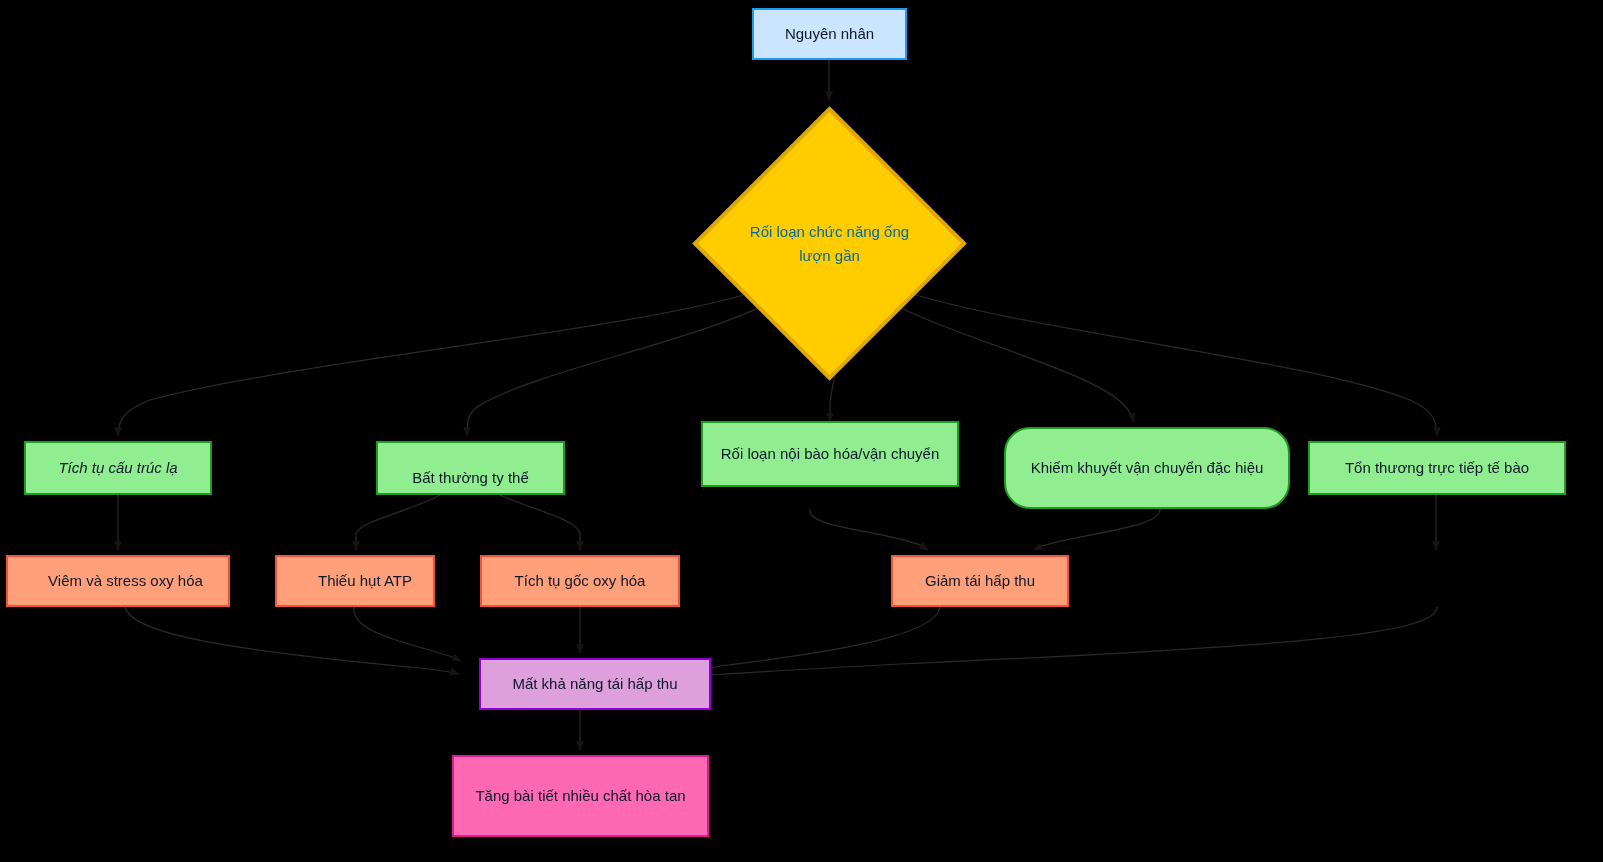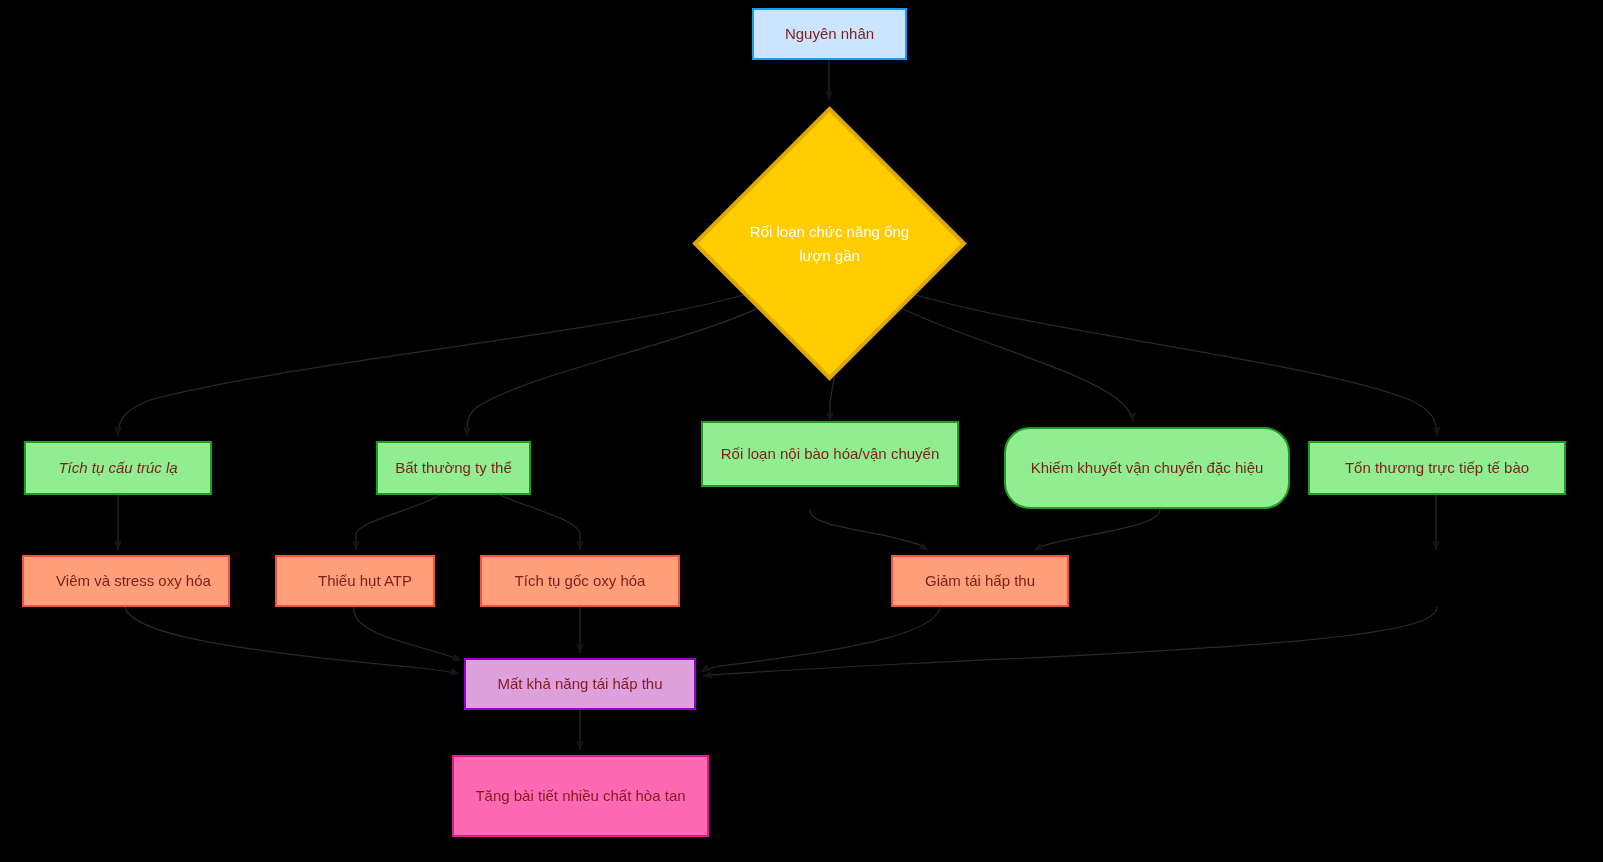"Nguyên nhân" .node { color: #7f1d1d -> #0f172a }
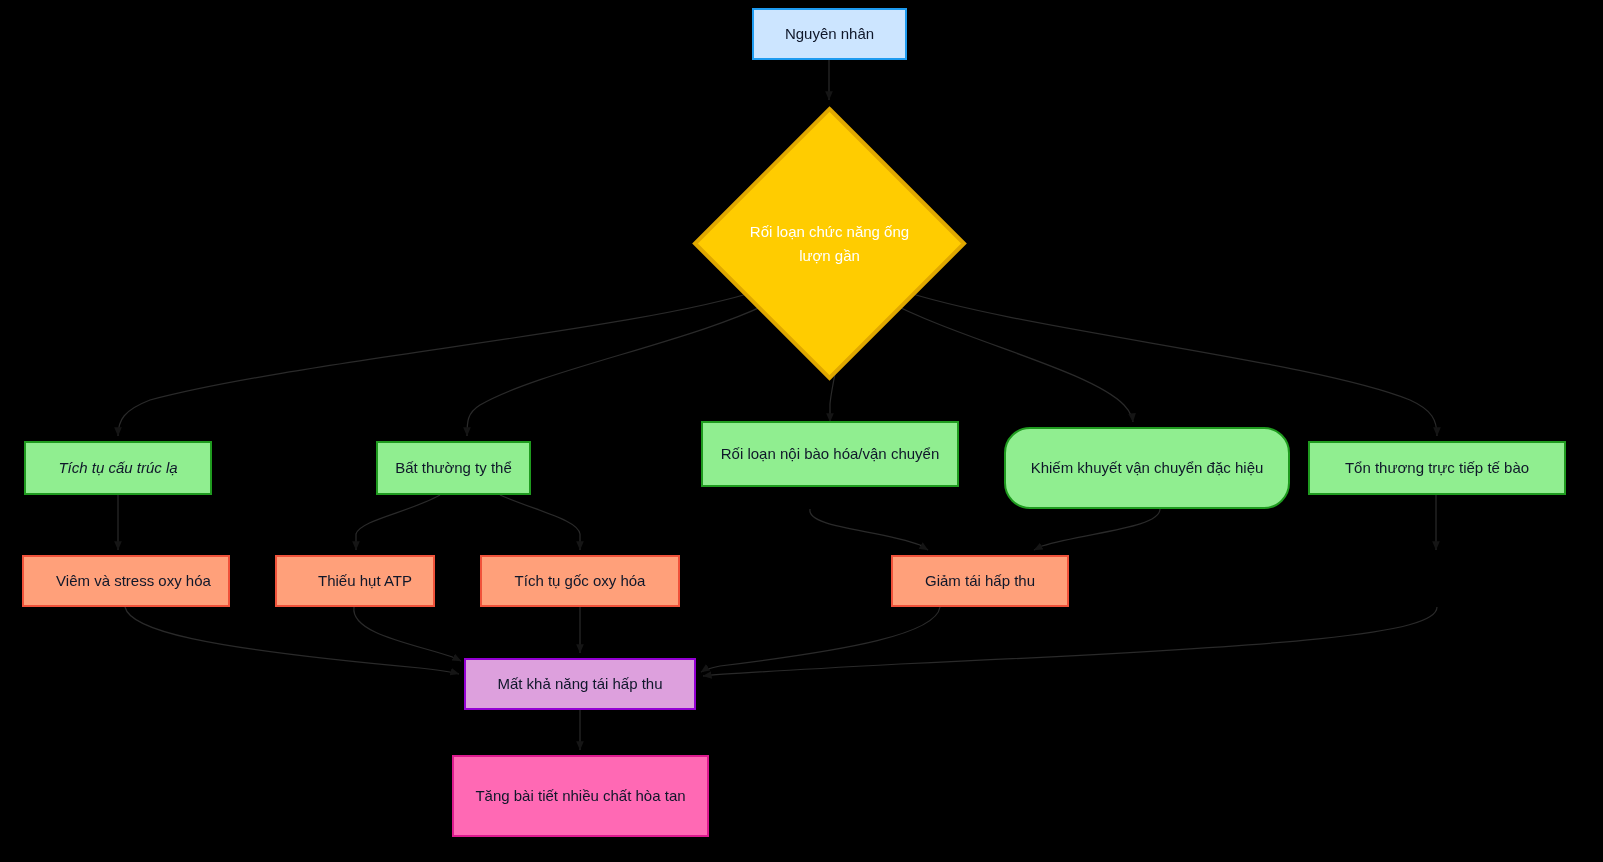"Rối loạn chức năng ống" .diamond-label { color: #ffffff -> #0369a1 }
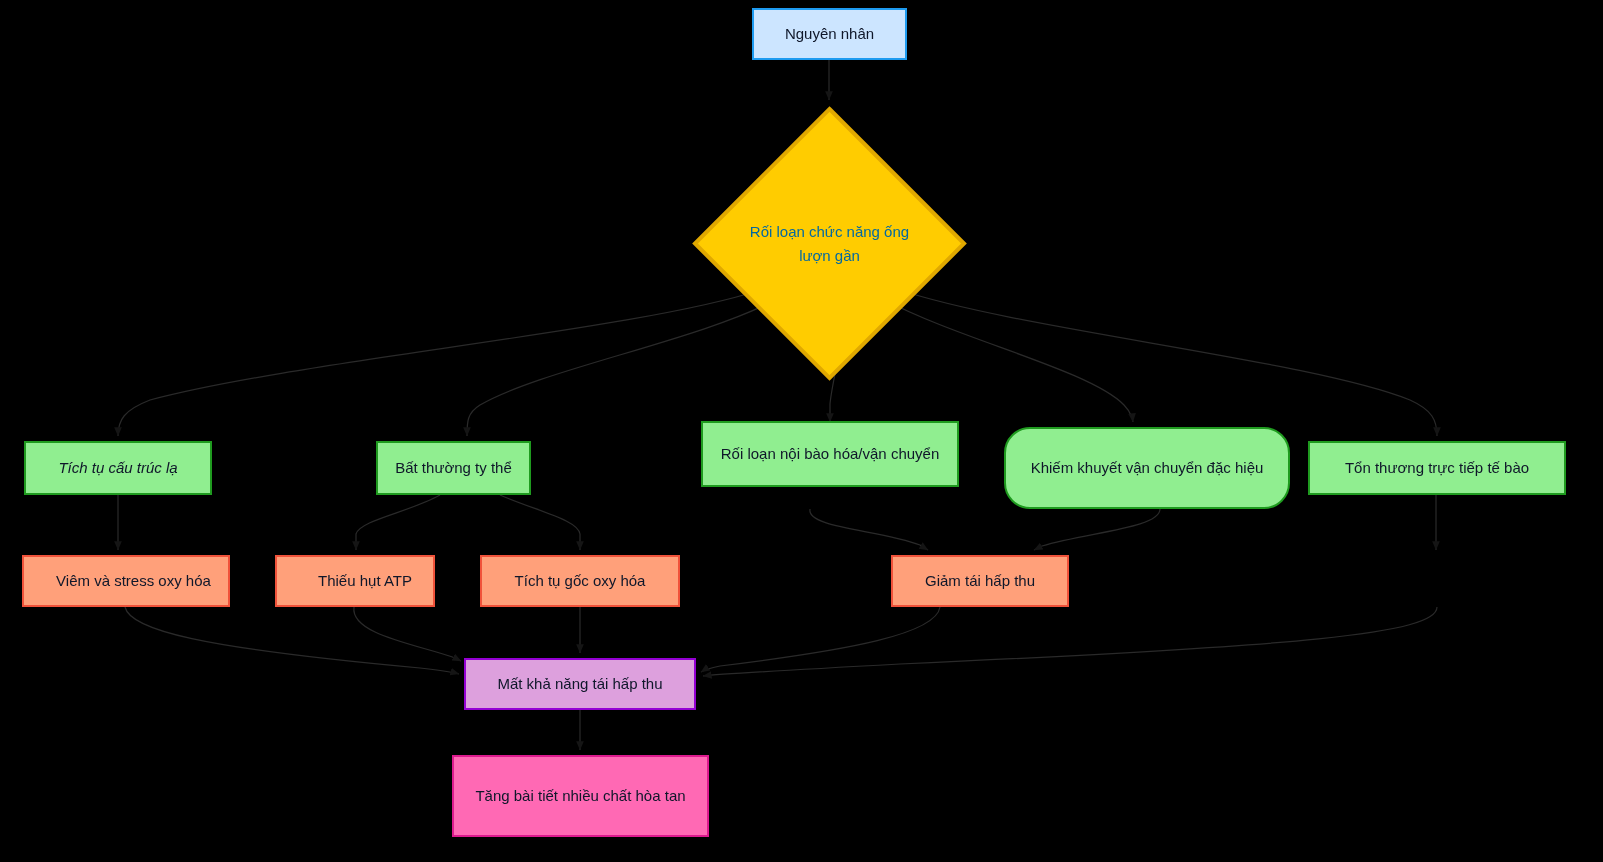"Bất thường ty thể" div.node { align-items: none -> flex-end; width: 155px -> 189px }
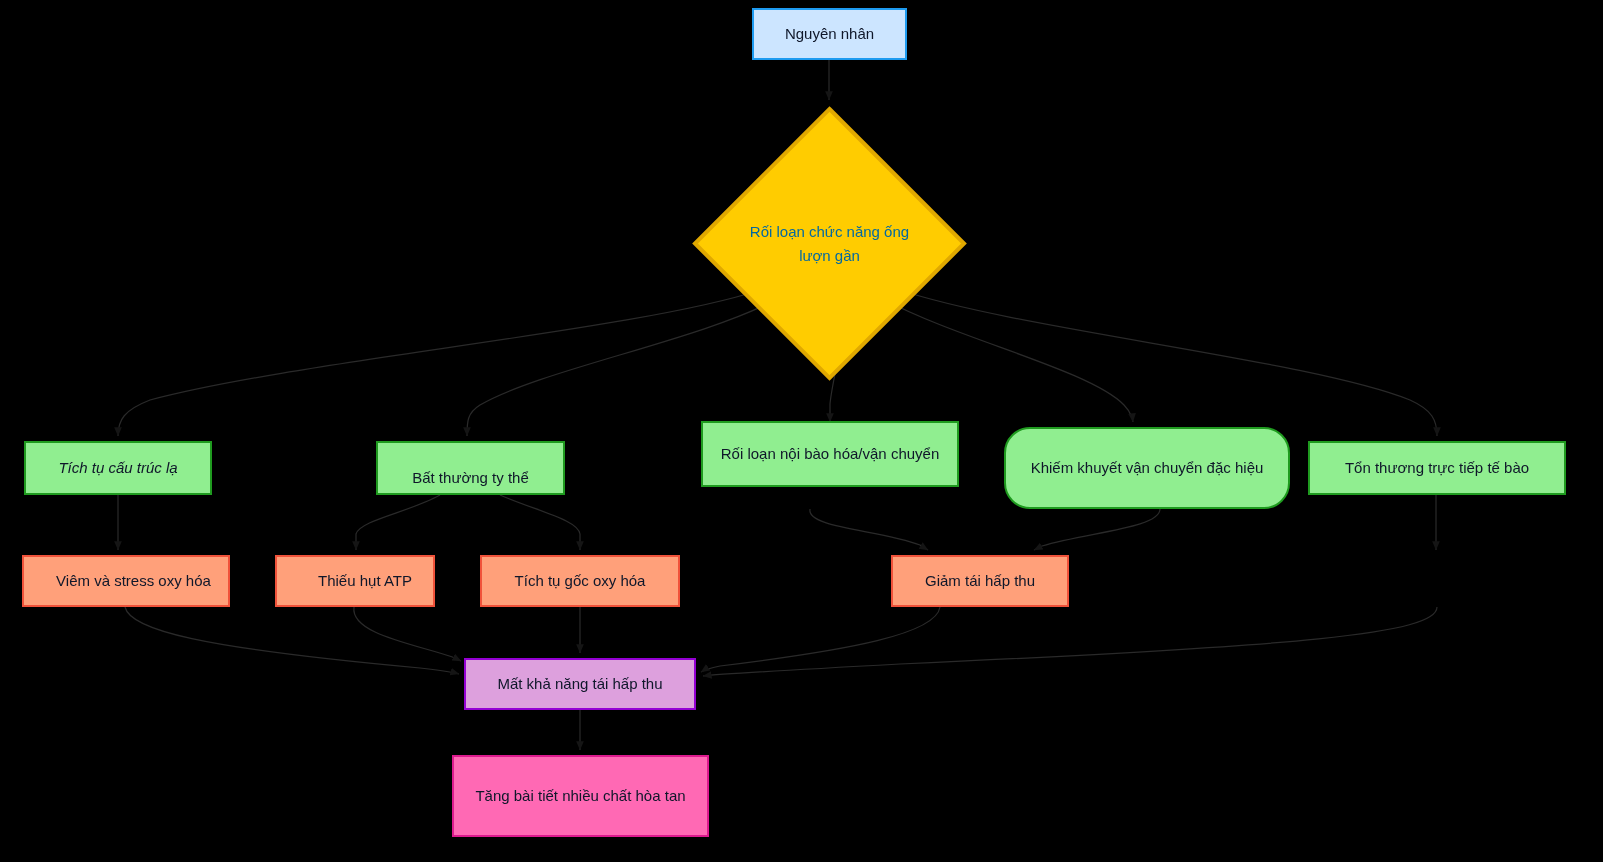"Viêm và stress oxy hóa" div.node { left: 22px -> 6px; width: 208px -> 224px }
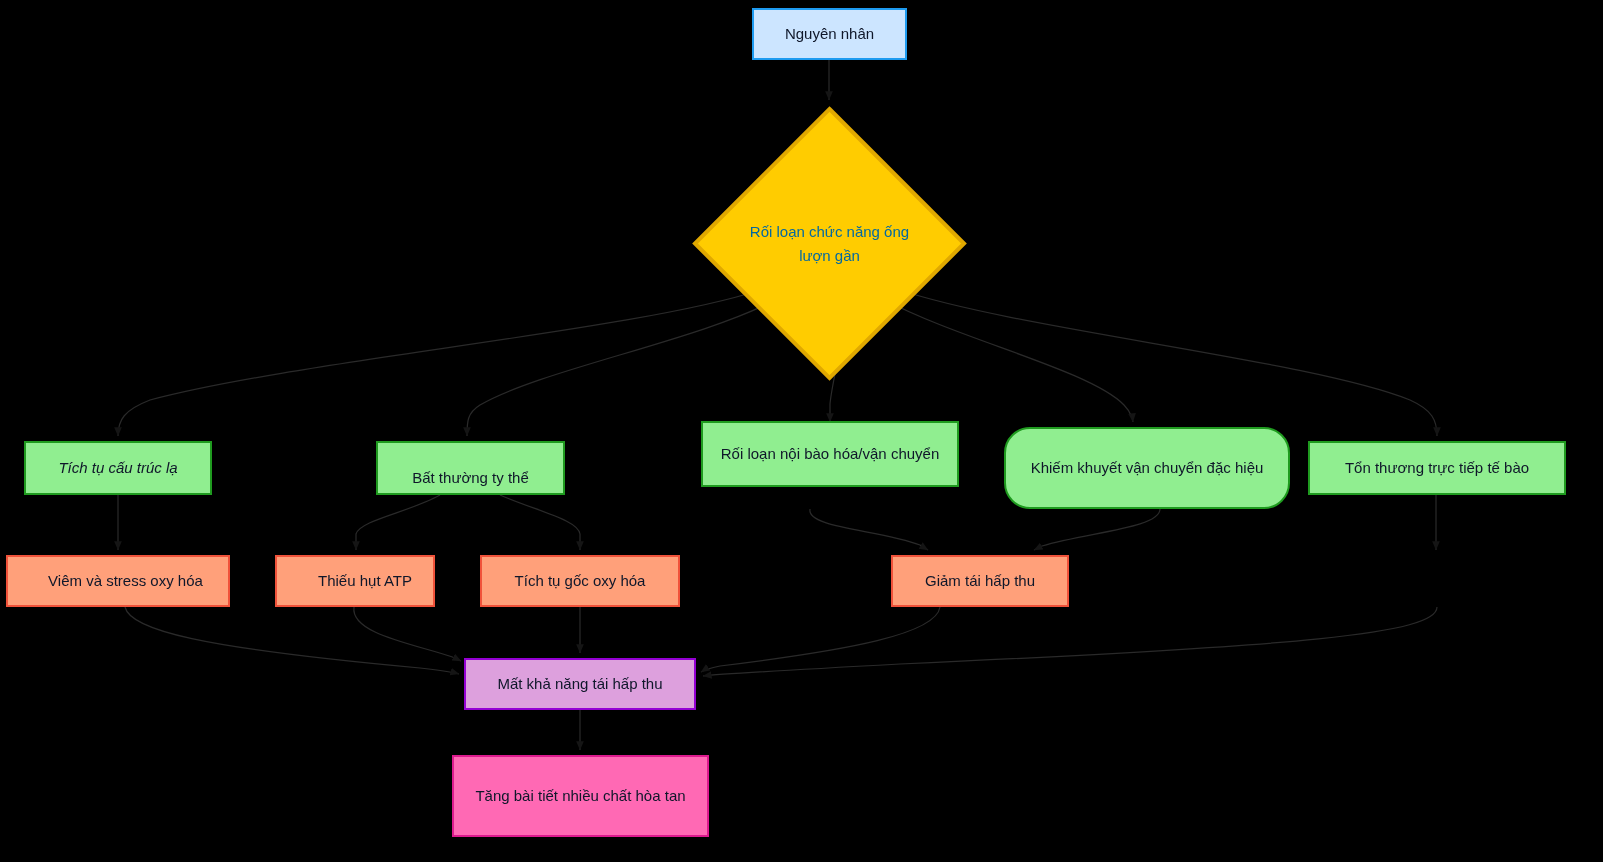"Mất khả năng tái hấp" .n-purple { margin-left: none -> 15px }
